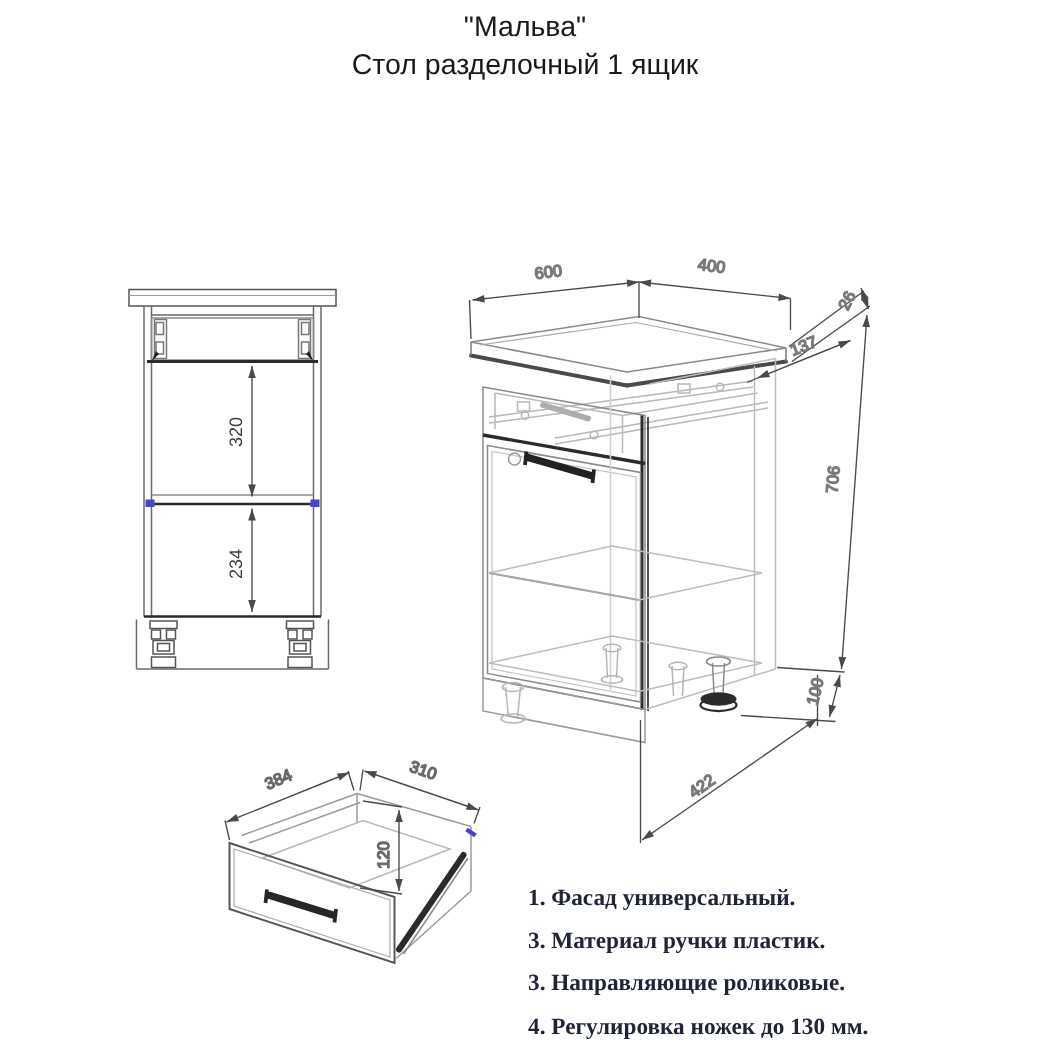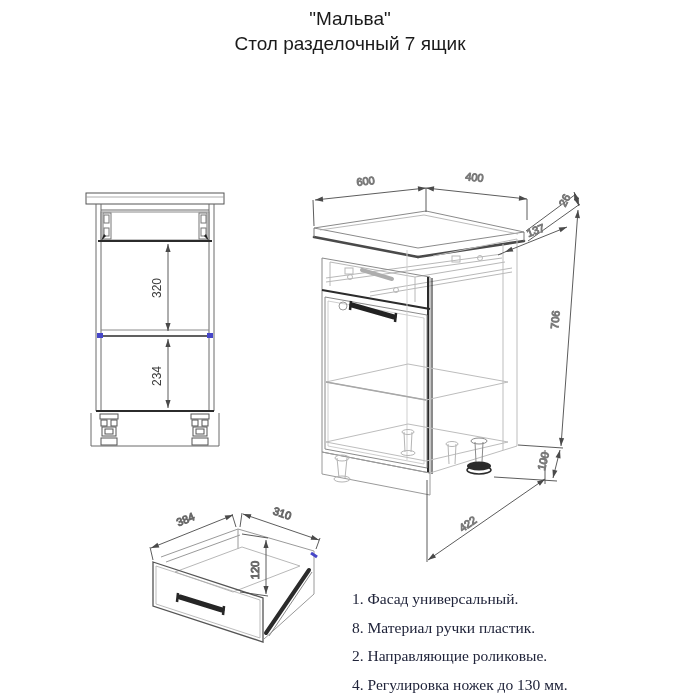"Стол разделочный 7 ящик" div { text: 7 -> 1 }
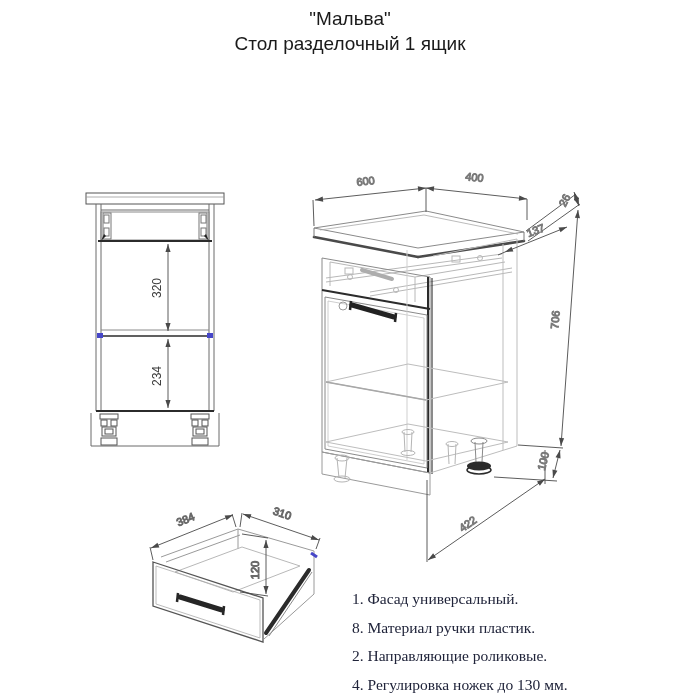"1. Фасад универсальный." #notes-block .note { font-weight: none -> bold }
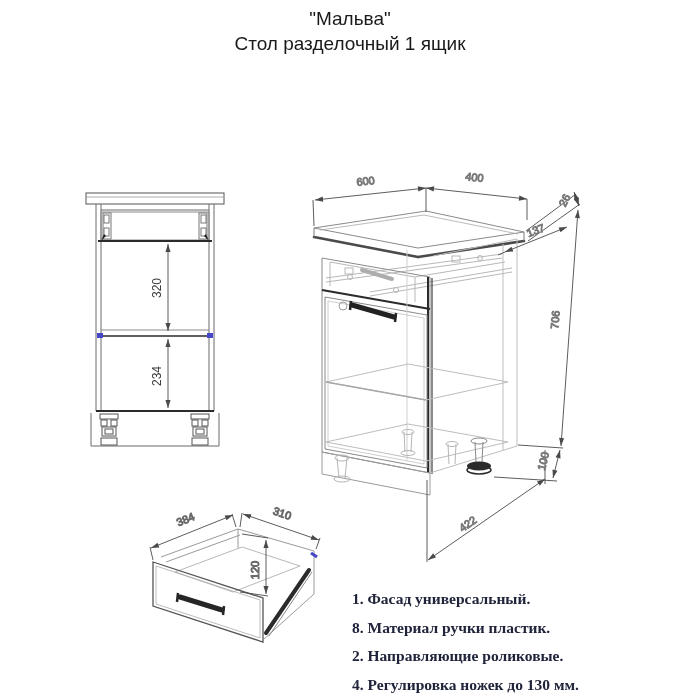"8. Материал ручки пластик." div.note { text: 8 -> 3 }
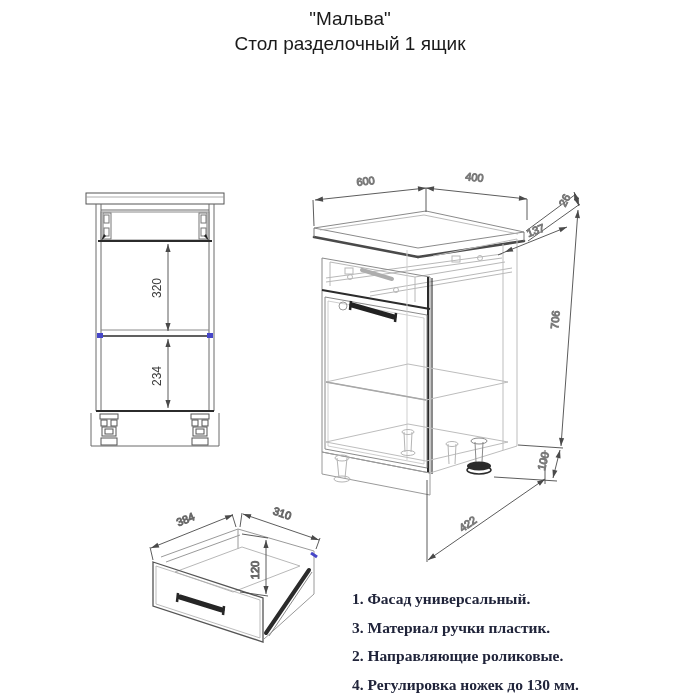"2. Направляющие роликовые." div.note { text: 2 -> 3 }
